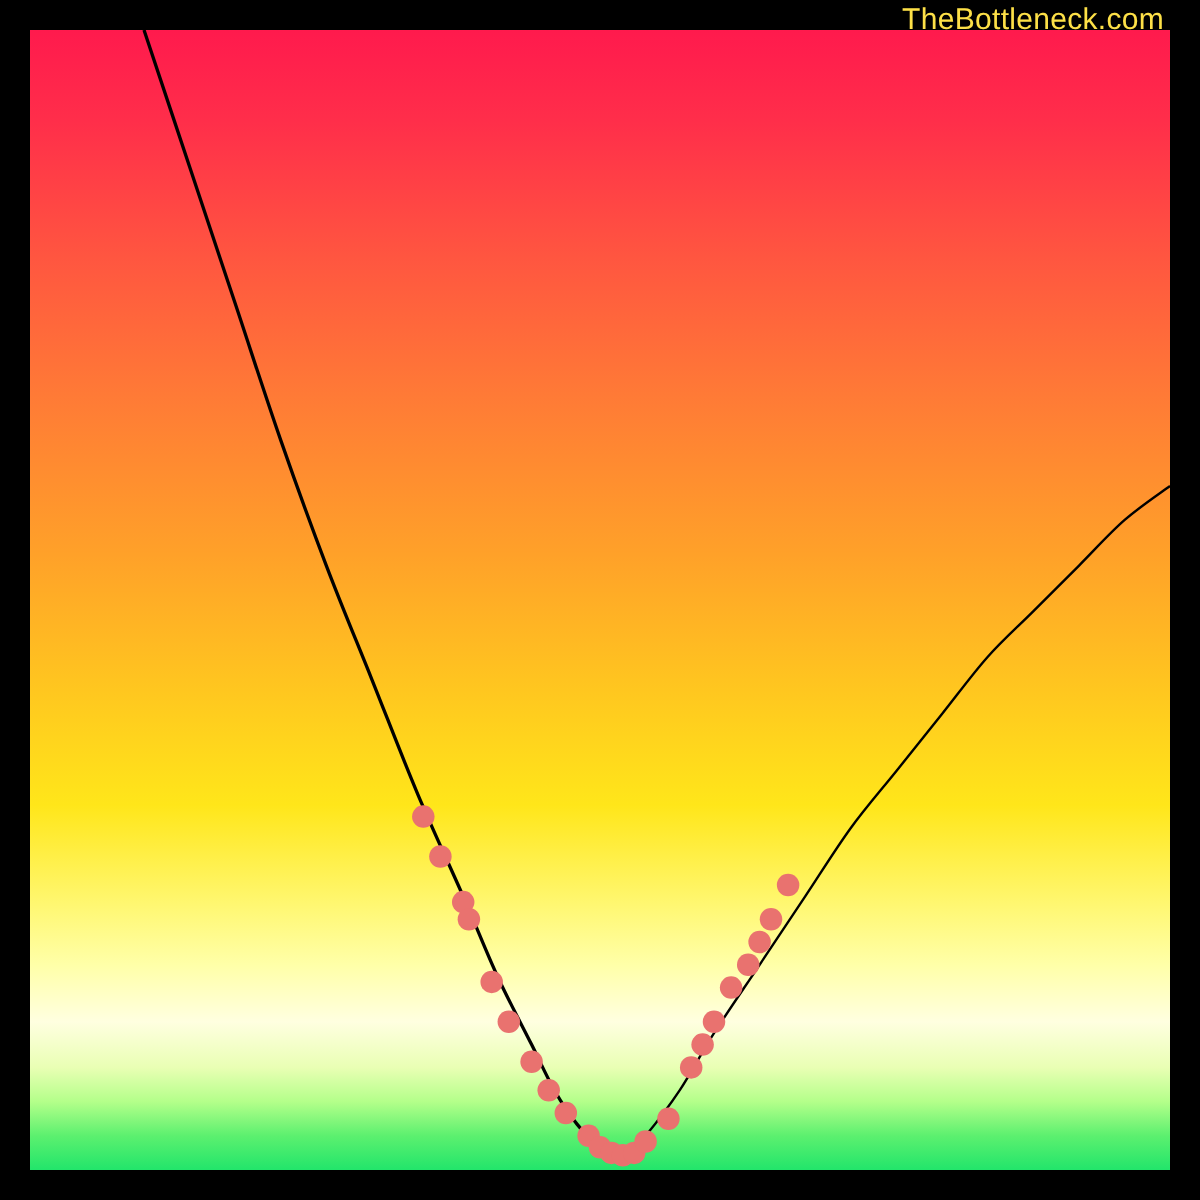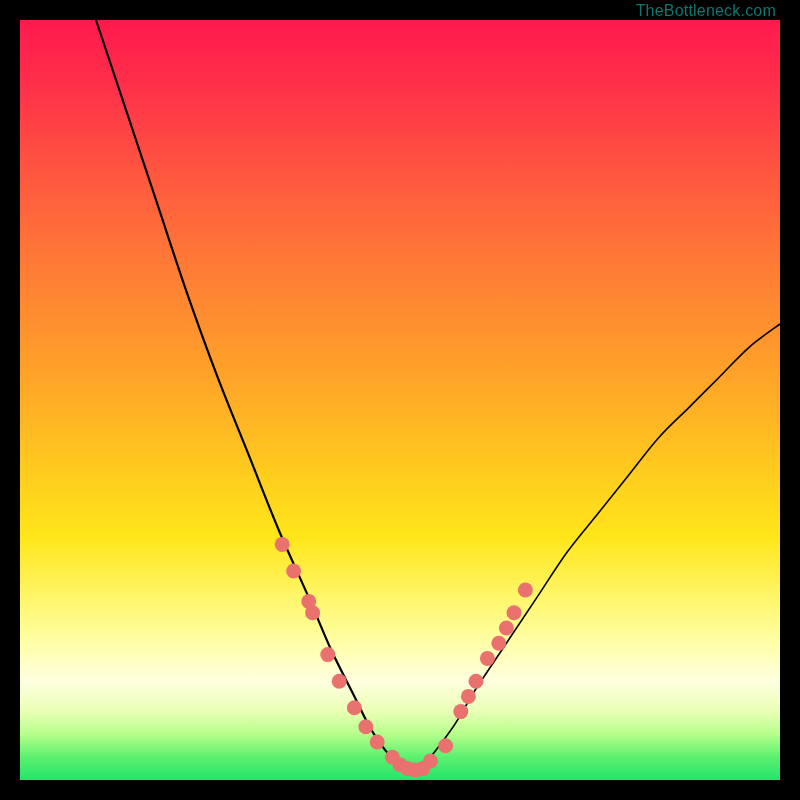"TheBottleneck.com" .watermark { color: #0f766e -> #fde047; font-size: 16px -> 20px }
